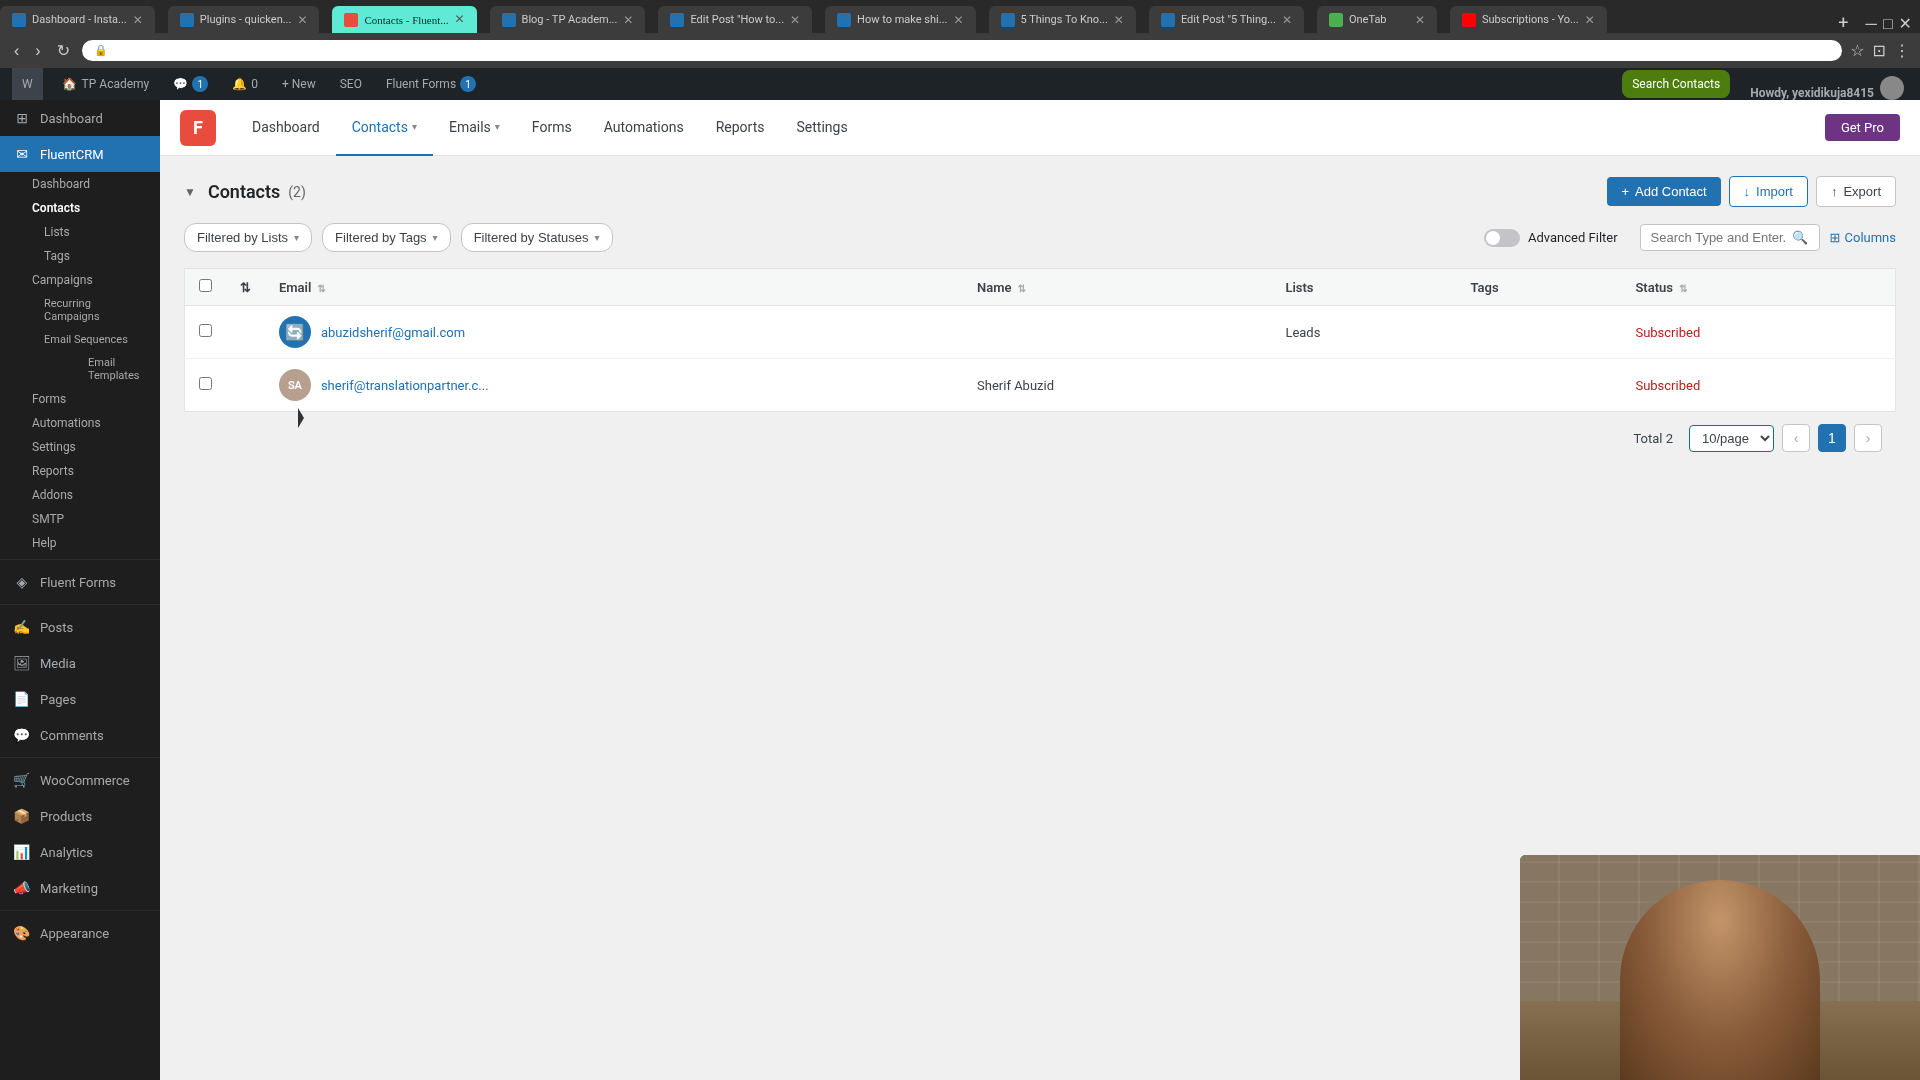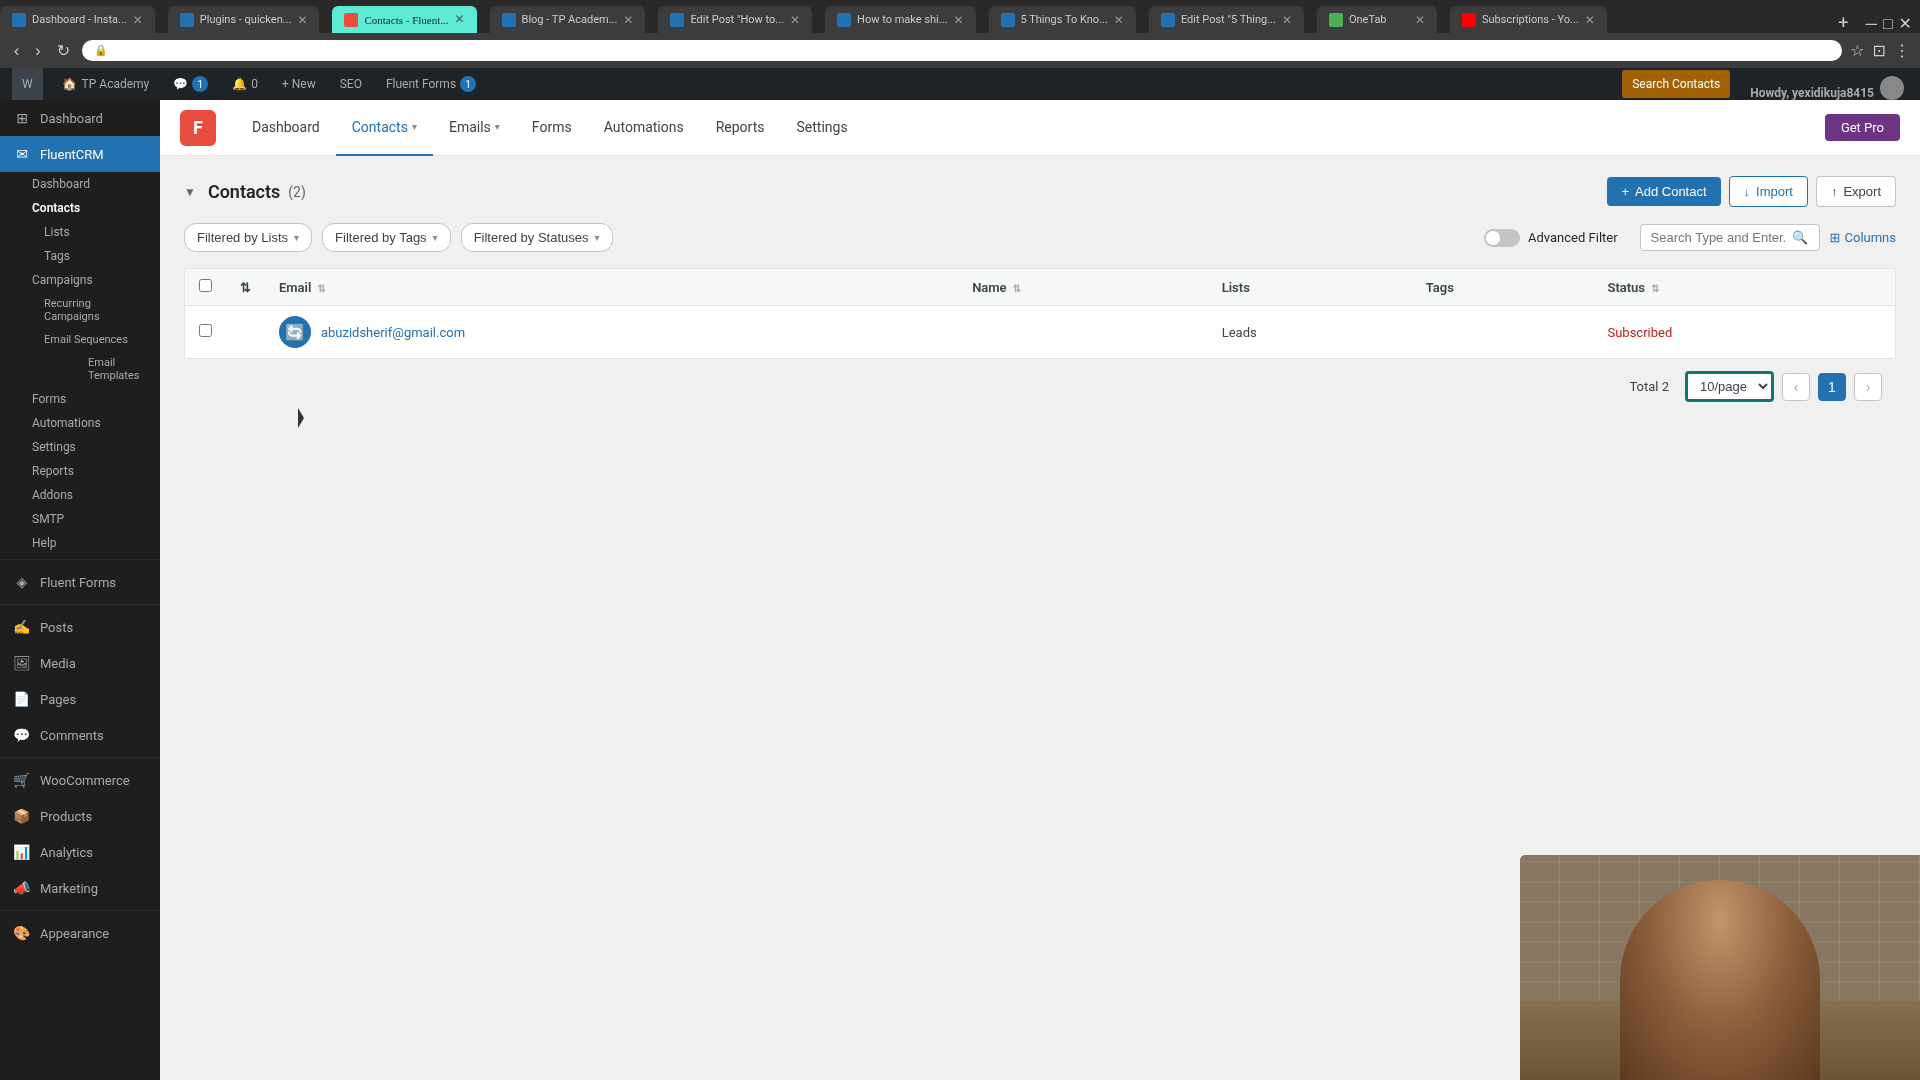"Search Contacts" .search-contacts-btn { background: #a16207 -> #4d7c0f; border-radius: 3px -> 8px }
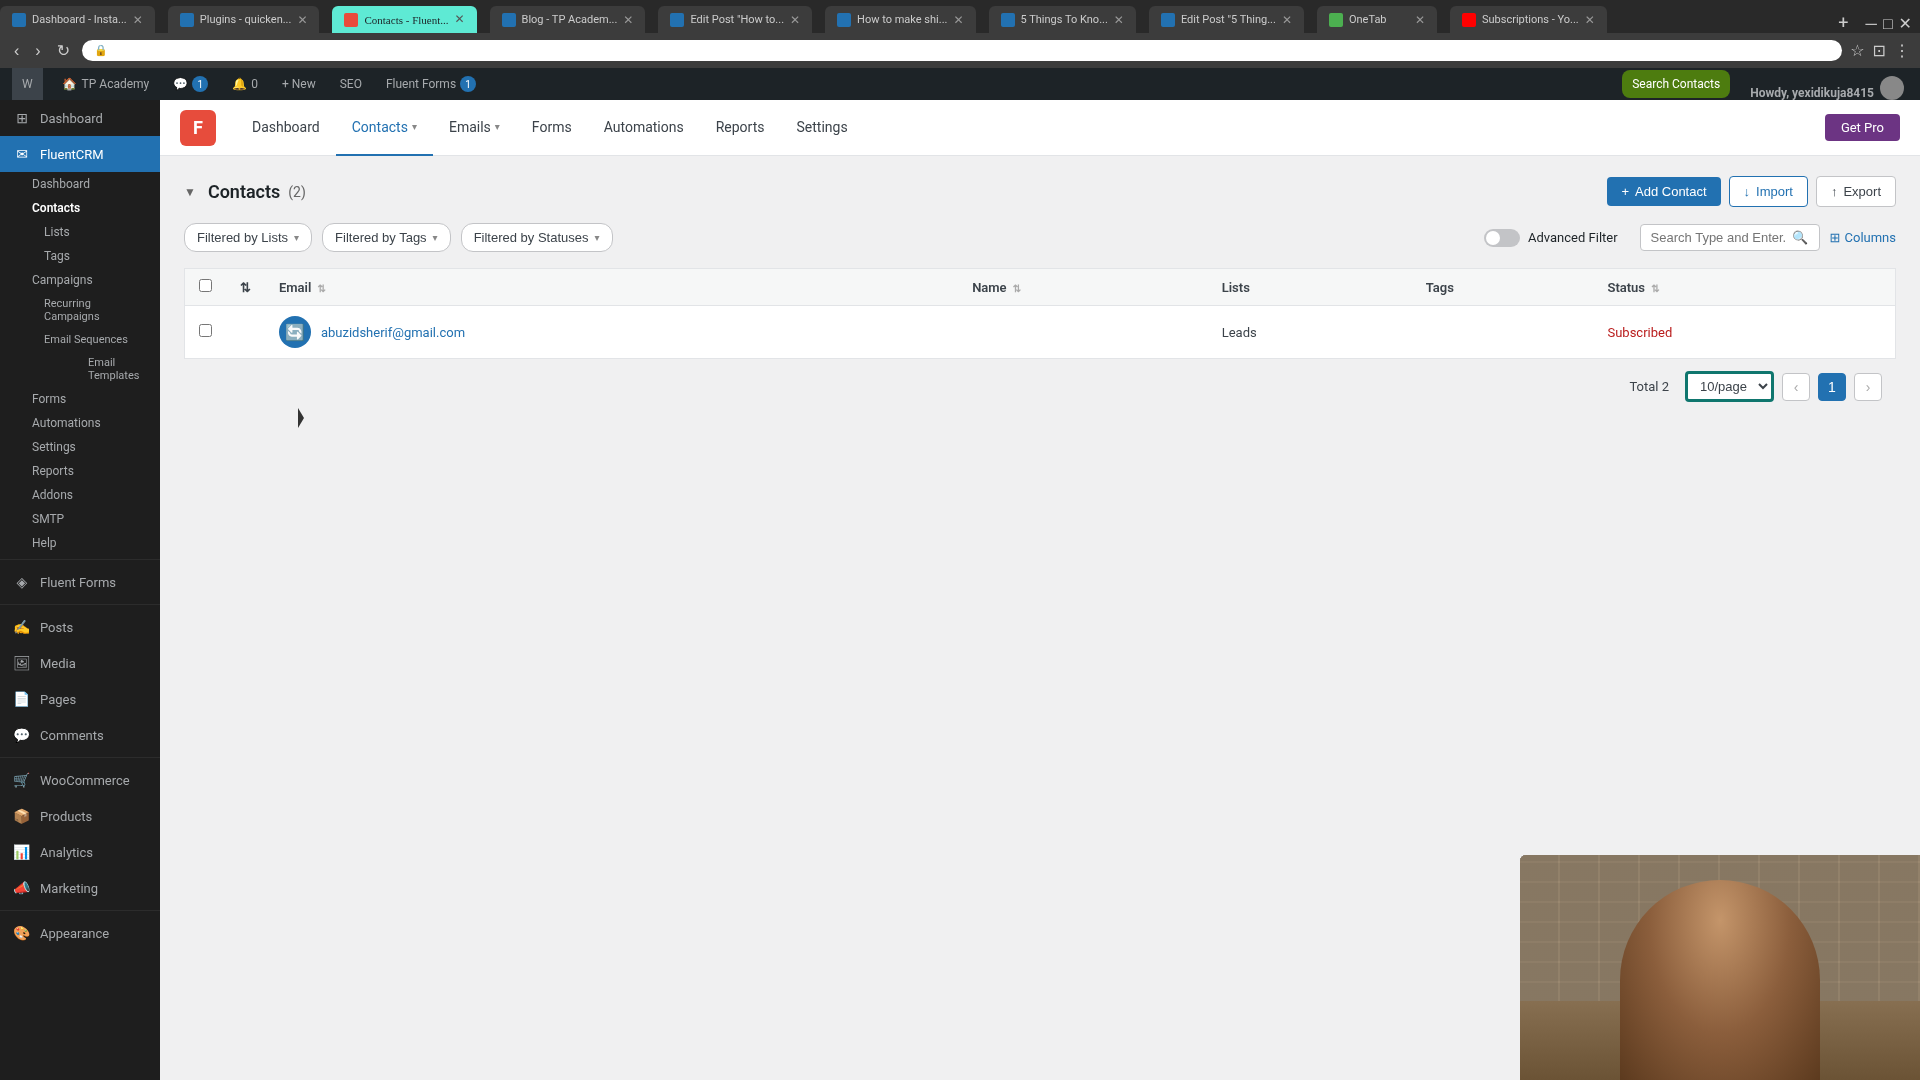"SA" tr { html: none -> <tr> <td> <input> </td> <td></td> <td> <div> <div>SA</div> <a>sherif@translationpartner.c...</a> </div> </td> <td> <span>Sherif Abuzid</span> </td> <td> <span></span> </td> <td> <span></span> </td> <td> <span>Subscribed</span> </td> </tr> }
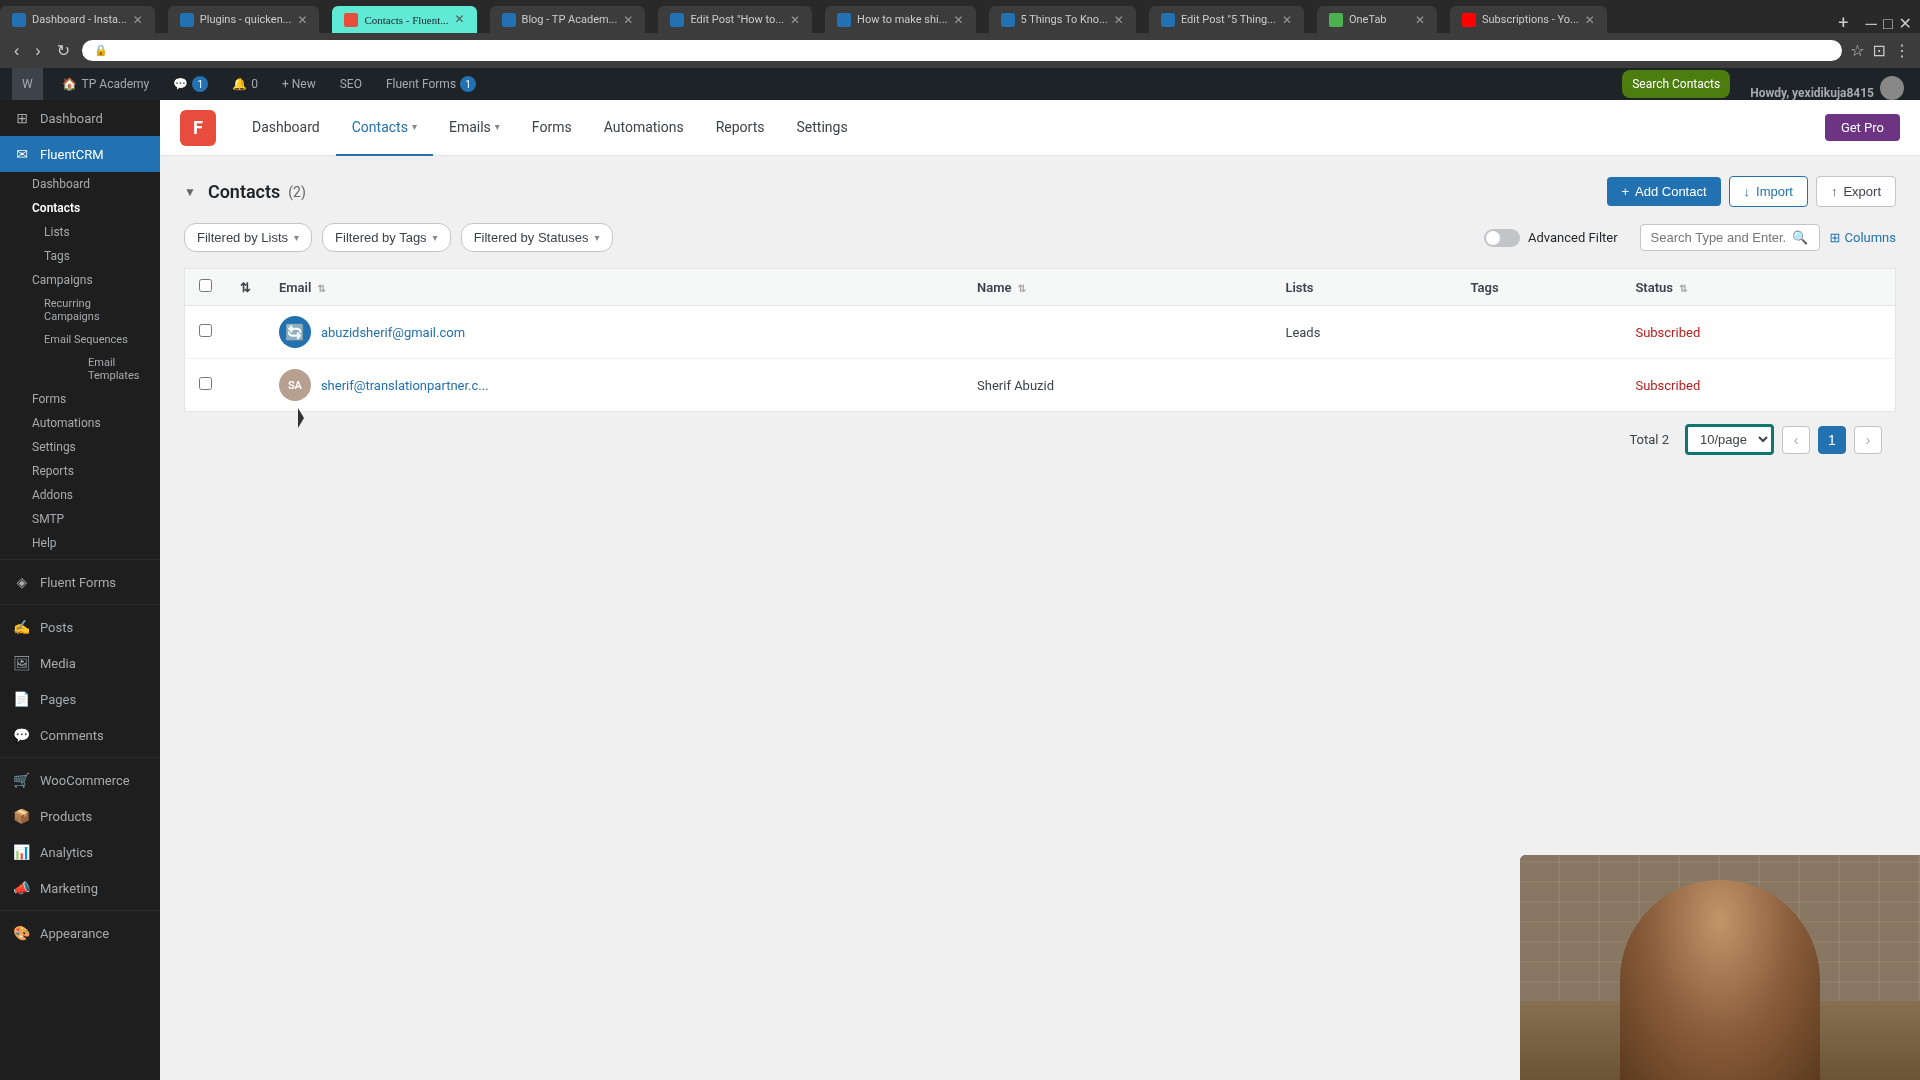"10/page" .per-page-select { border: 3px solid #0f766e -> 1px solid #0f766e }
